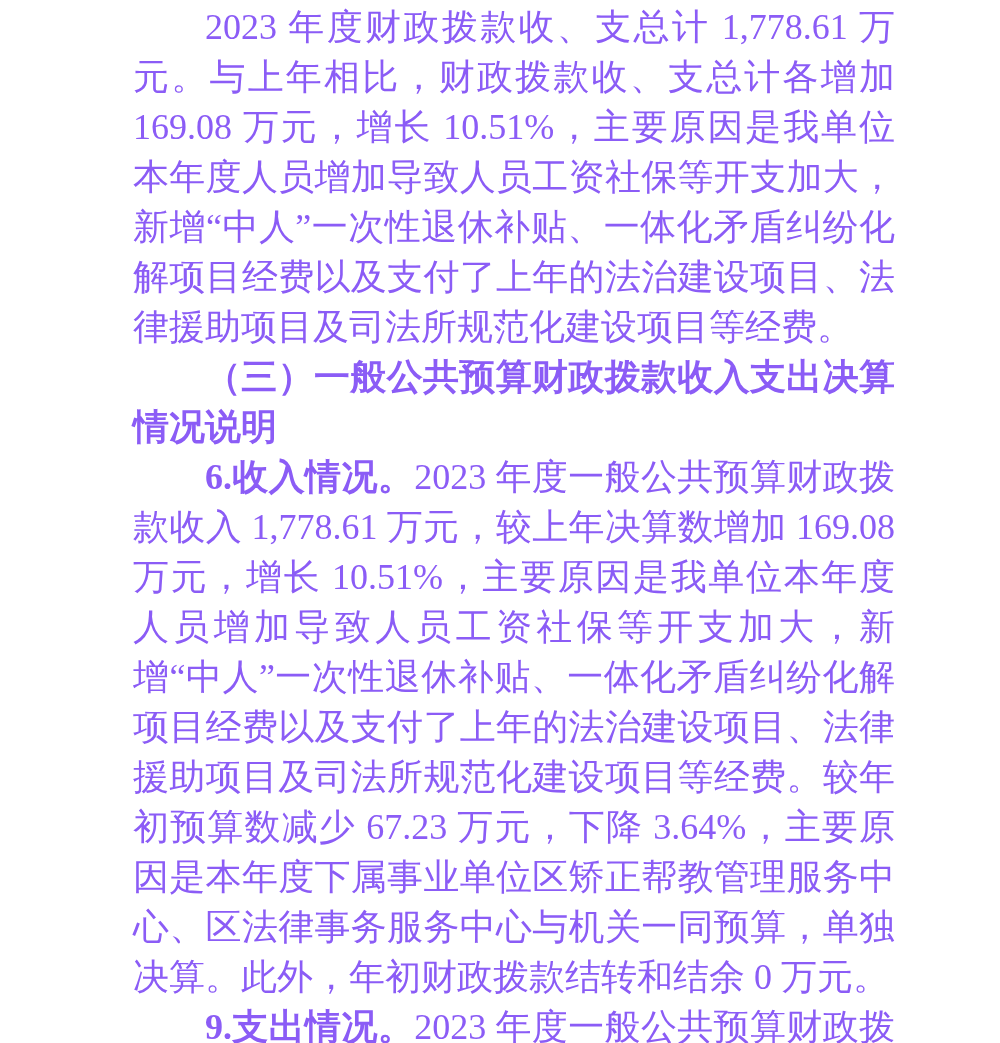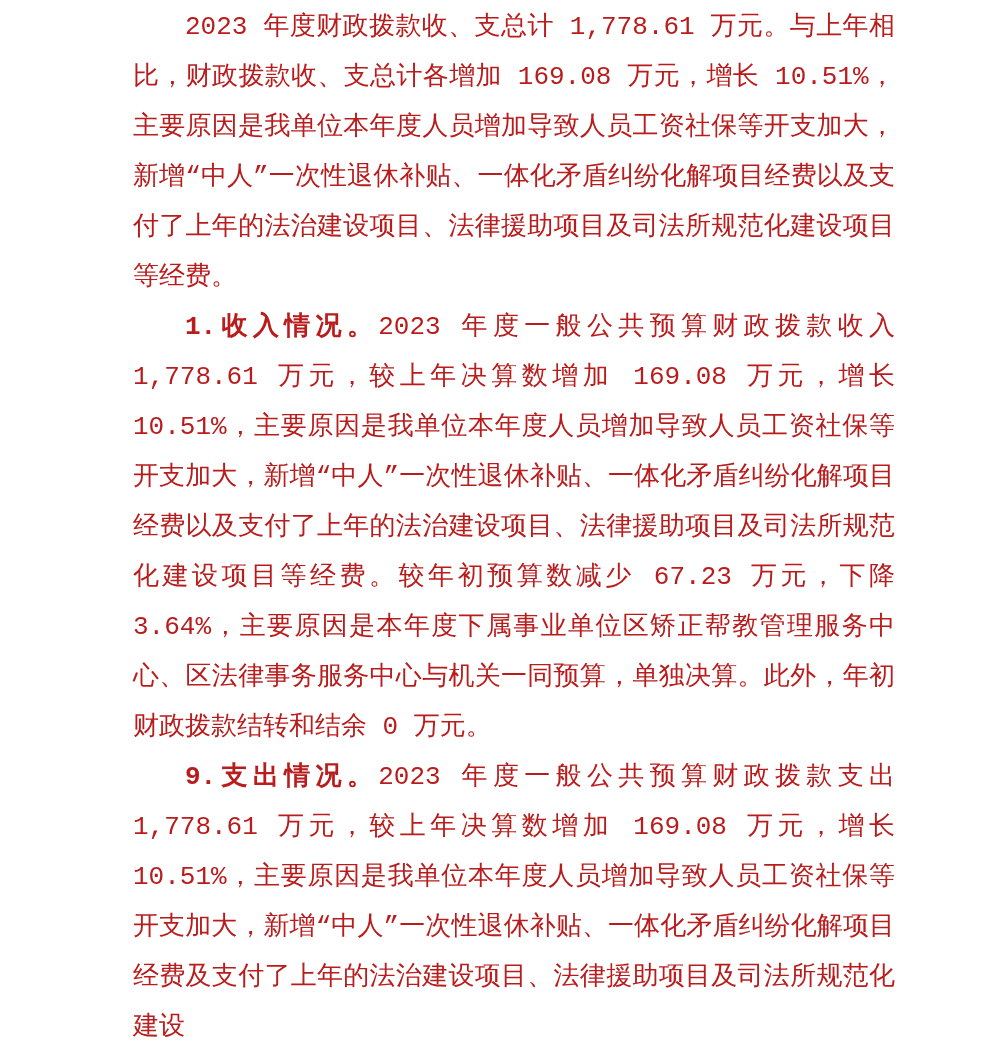"2023 年度财政拨款收、支总计 1,778.61" .page { color: #b91c1c -> #8b5cf6; font-family: Liberation Mono, monospace -> Liberation Serif, serif; font-size: 26px -> 36px }
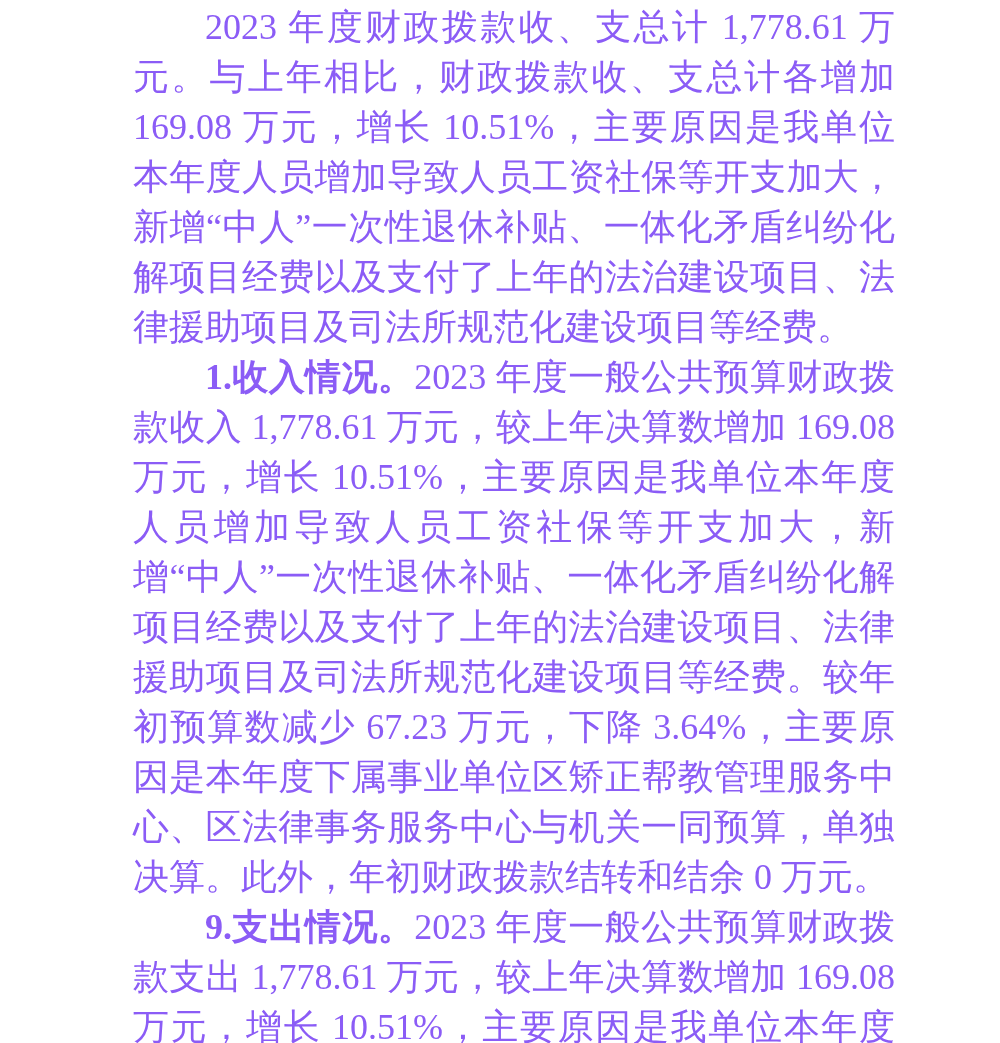"（三）一般公共预算财政拨款收入支出决算情况说明" p.heading { html: none -> <p><span>（三）一般公共预算财政拨款收入支出决算情况说明</span></p> }
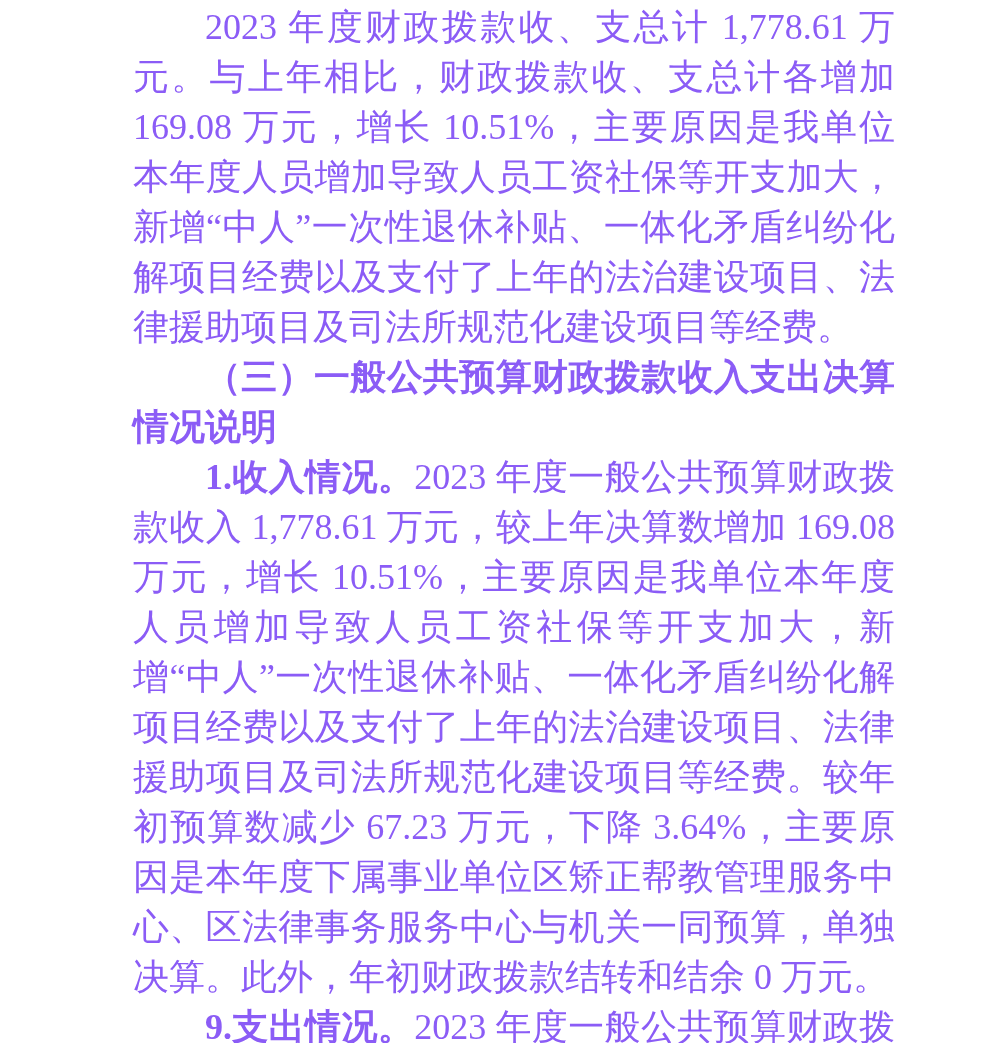"1.收入情况。" span.lead { text: 1 -> 6 }
